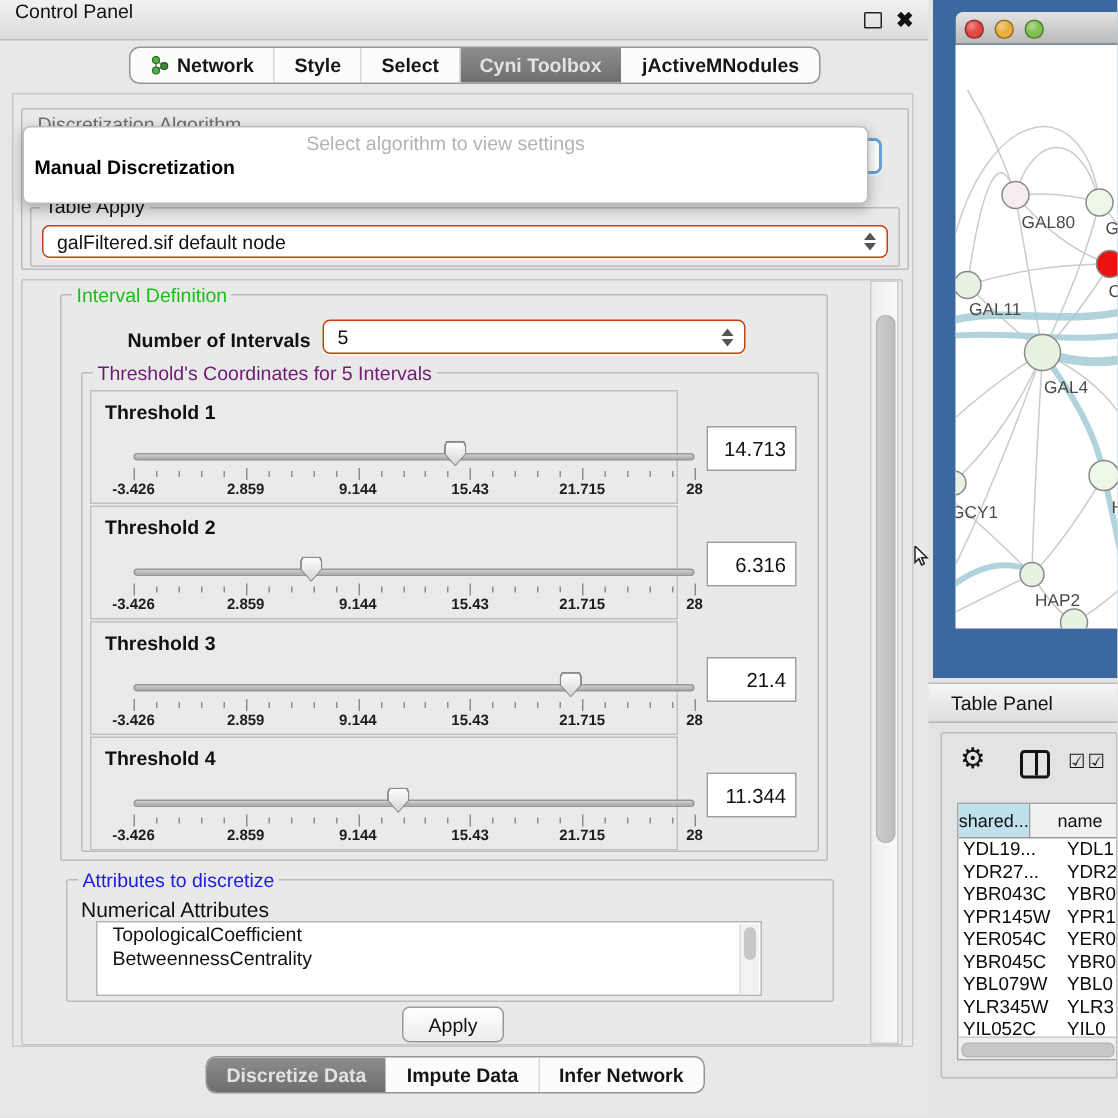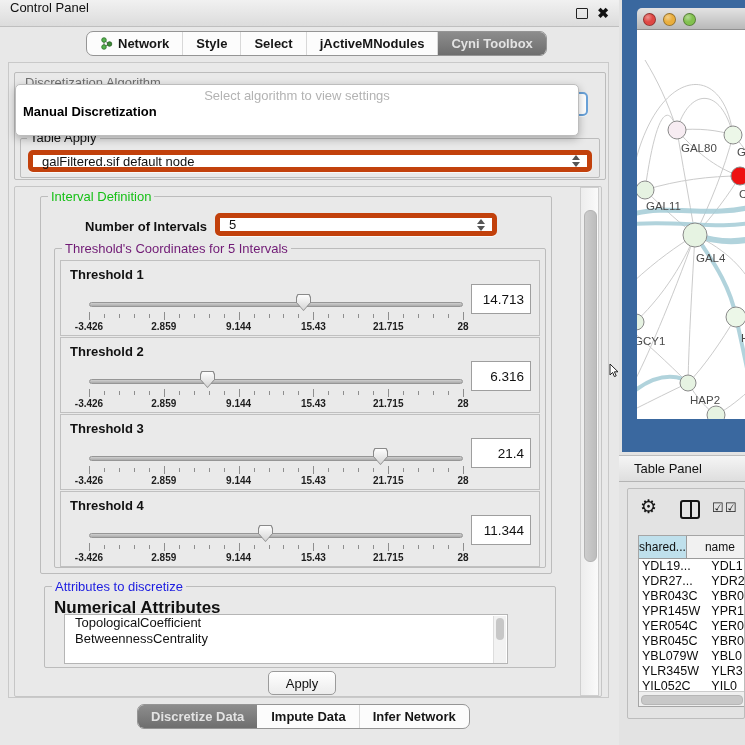"jActiveMNodules" div.tab { order: before "Cyni Toolbox" -> after "Cyni Toolbox" }
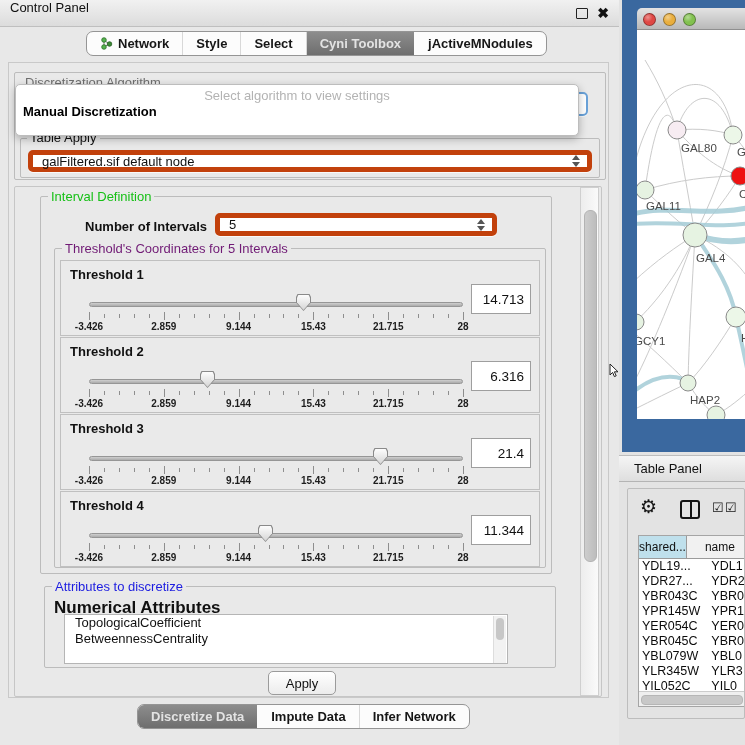"galFiltered.sif default node" .combo { border: 5px solid #c2410c -> 1px solid #c2410c }
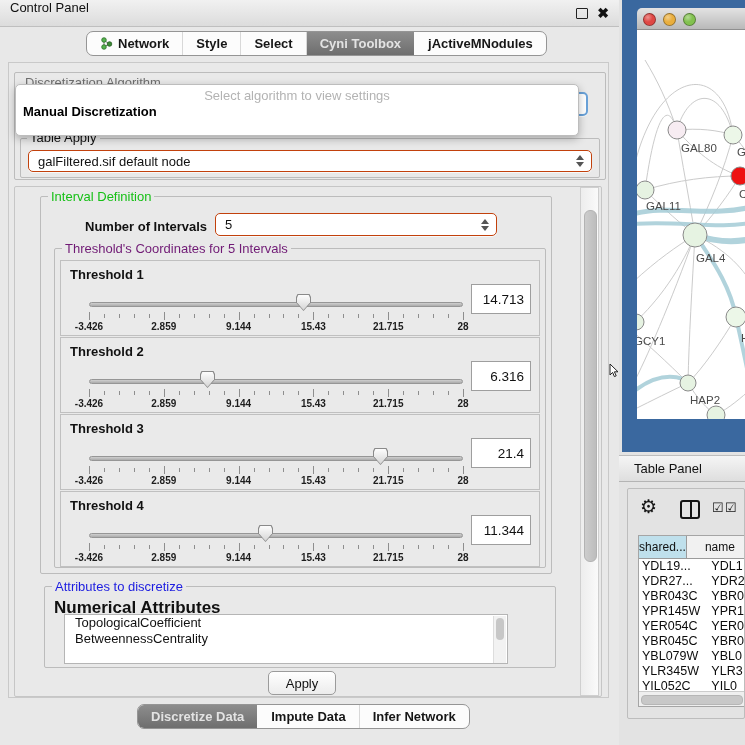"Threshold 1" .thr-box { width: 480px -> 392px }
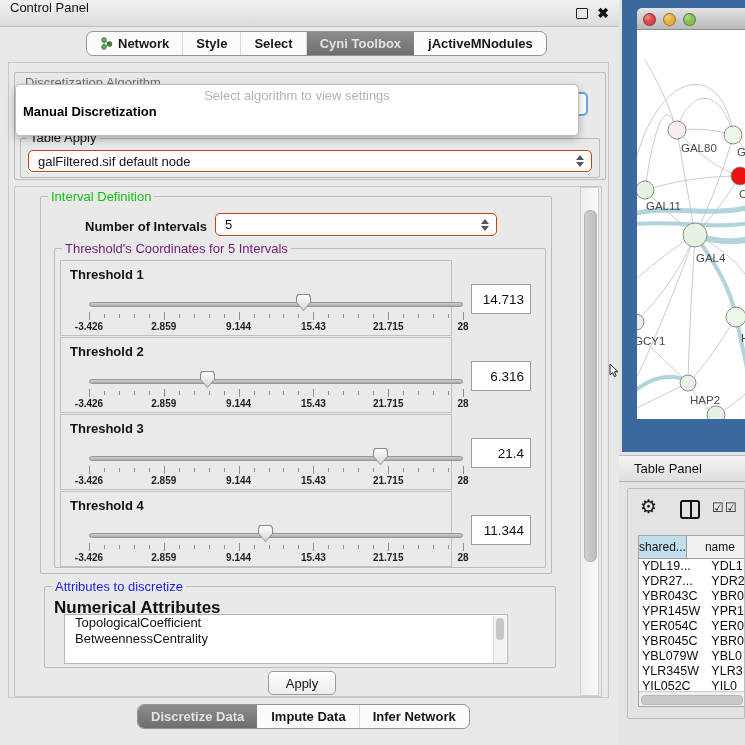"Numerical Attributes" div { font-size: 17px -> 14px; font-weight: bold -> normal }
